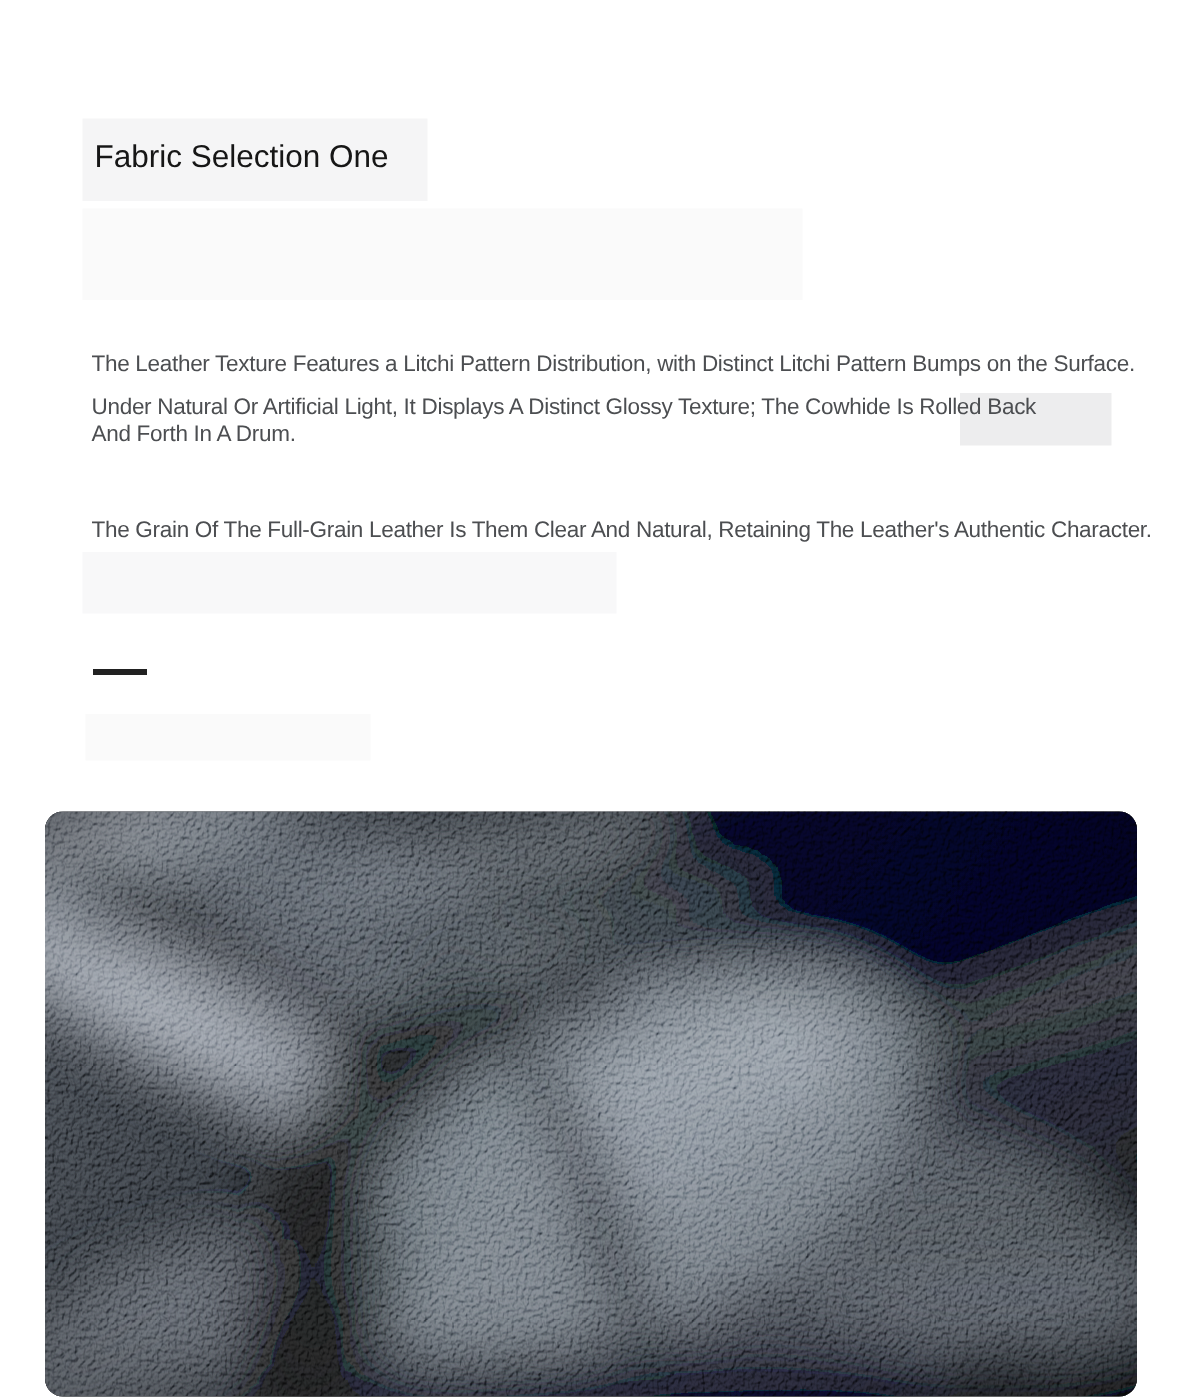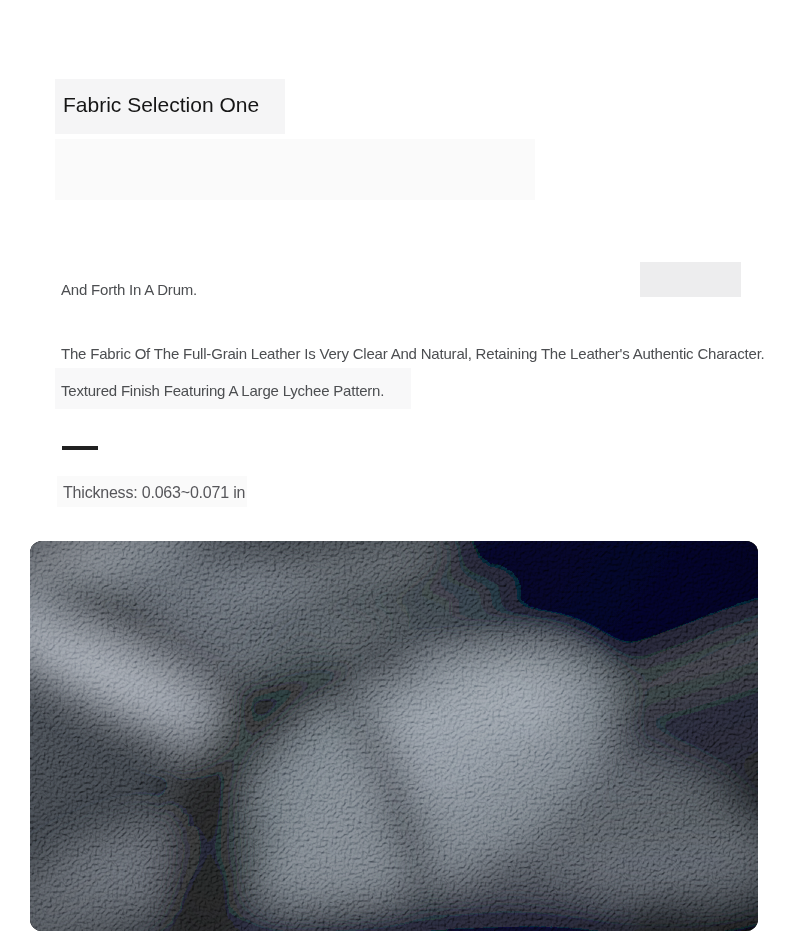"The Leather Texture Features a" div.body-line { html: none -> <div>The Leather Texture Features a Litchi Pattern Distribution, with Distinct Litchi Pattern Bumps on the Surface.</div> }
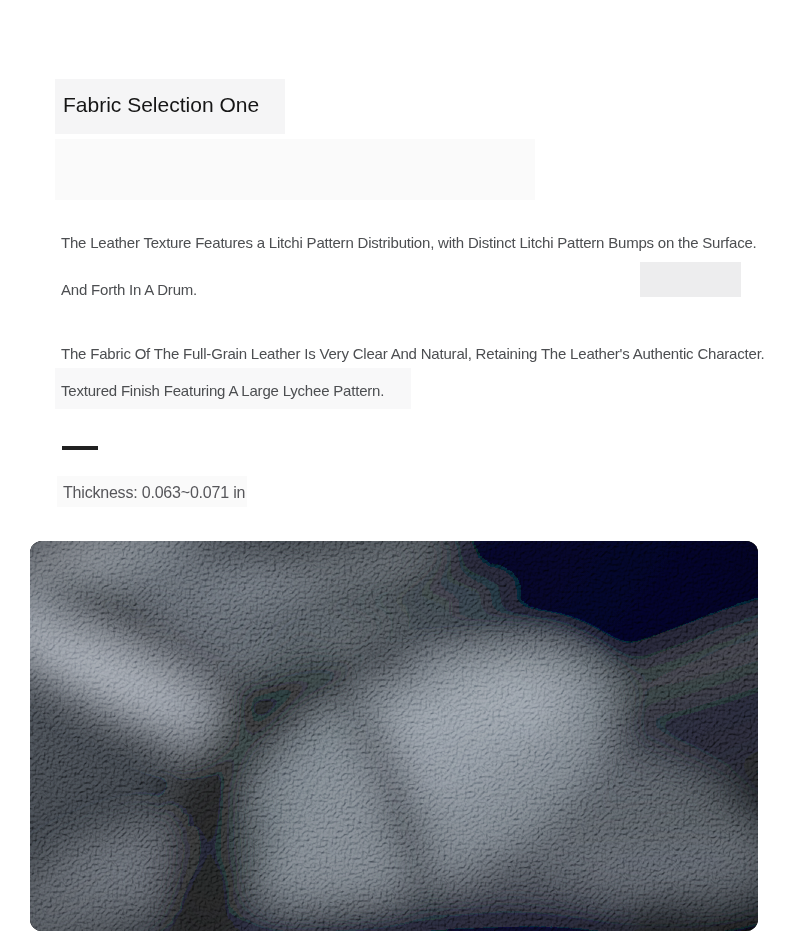"Under Natural Or Artificial Light," div.body-line { html: none -> <div>Under Natural Or Artificial Light, It Displays A Distinct Glossy Texture; The Cowhide Is Rolled Back</div> }
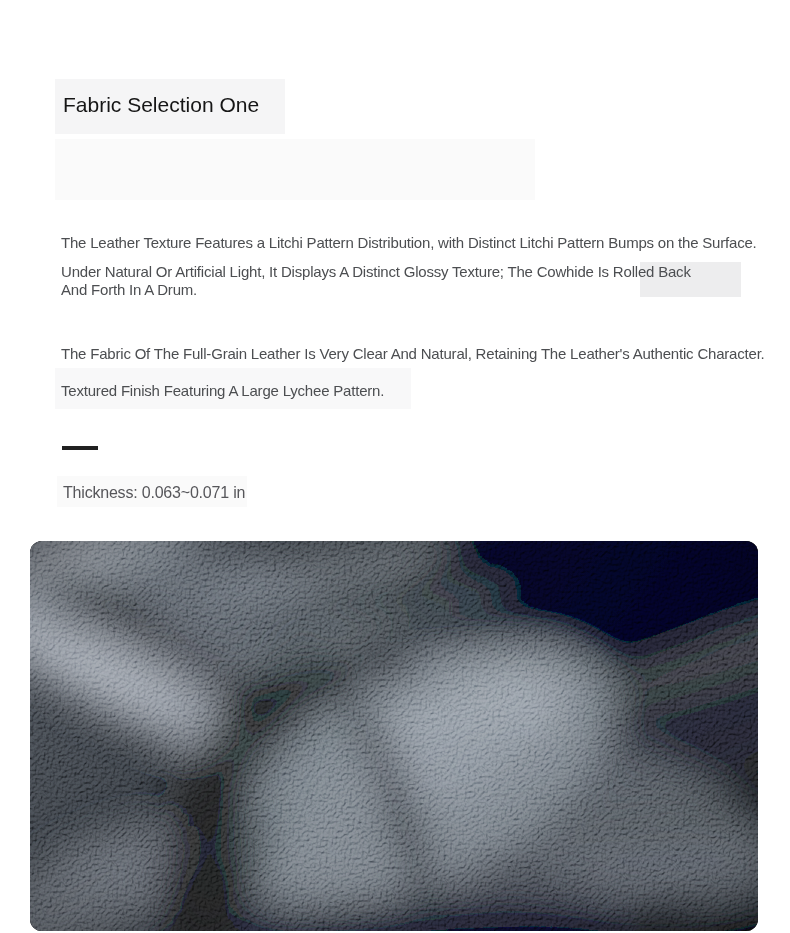"The Fabric Of The Full-Grain" div.body-line { text: Fabric Of The Full-Grain Leather Is Very -> Grain Of The Full-Grain Leather Is Them }
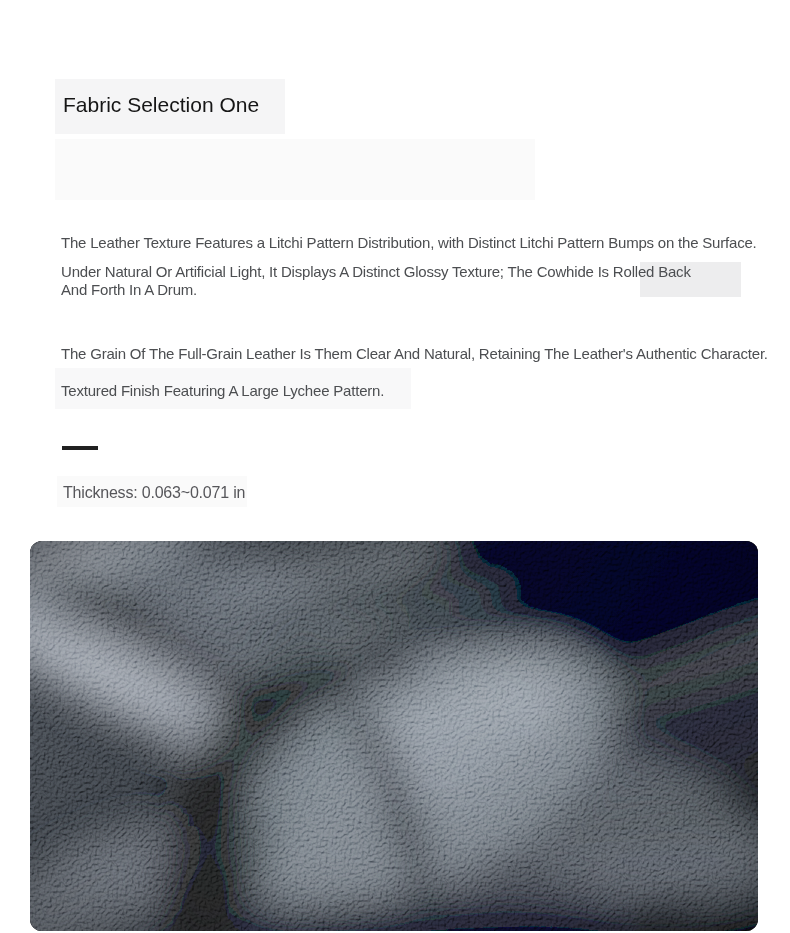"Textured Finish Featuring A Large" div.body-line { html: <div>Textured Finish Featuring A Large Lychee Pattern.</div> -> none }
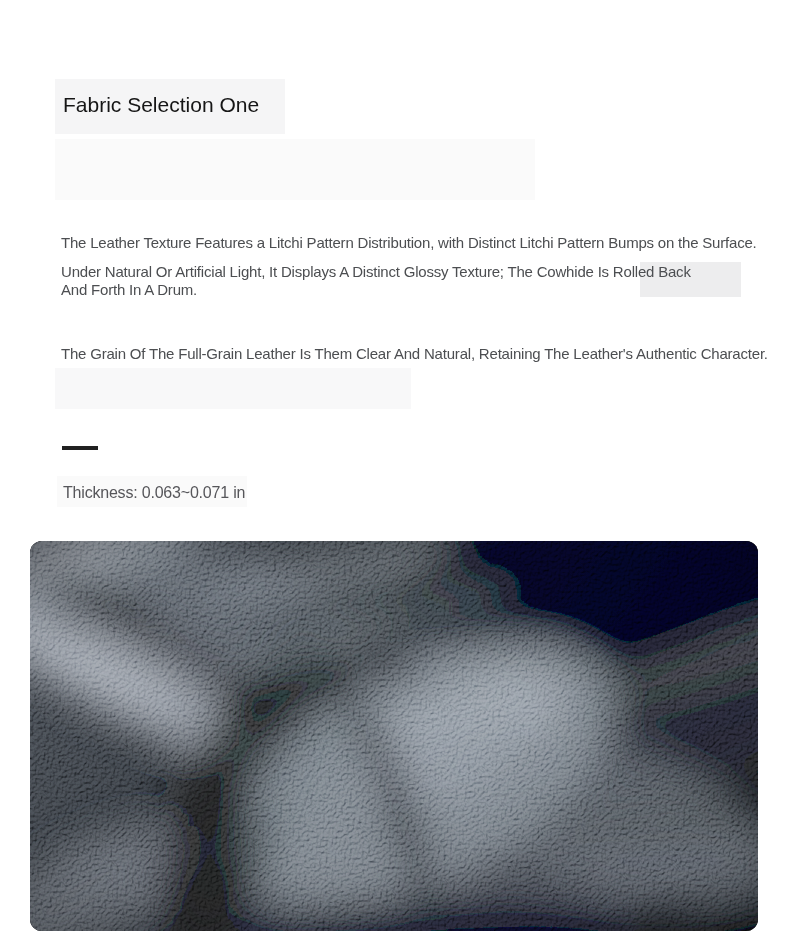"Thickness: 0.063~0.071 in" div.thickness { html: <div>Thickness: 0.063~0.071 in</div> -> none }
